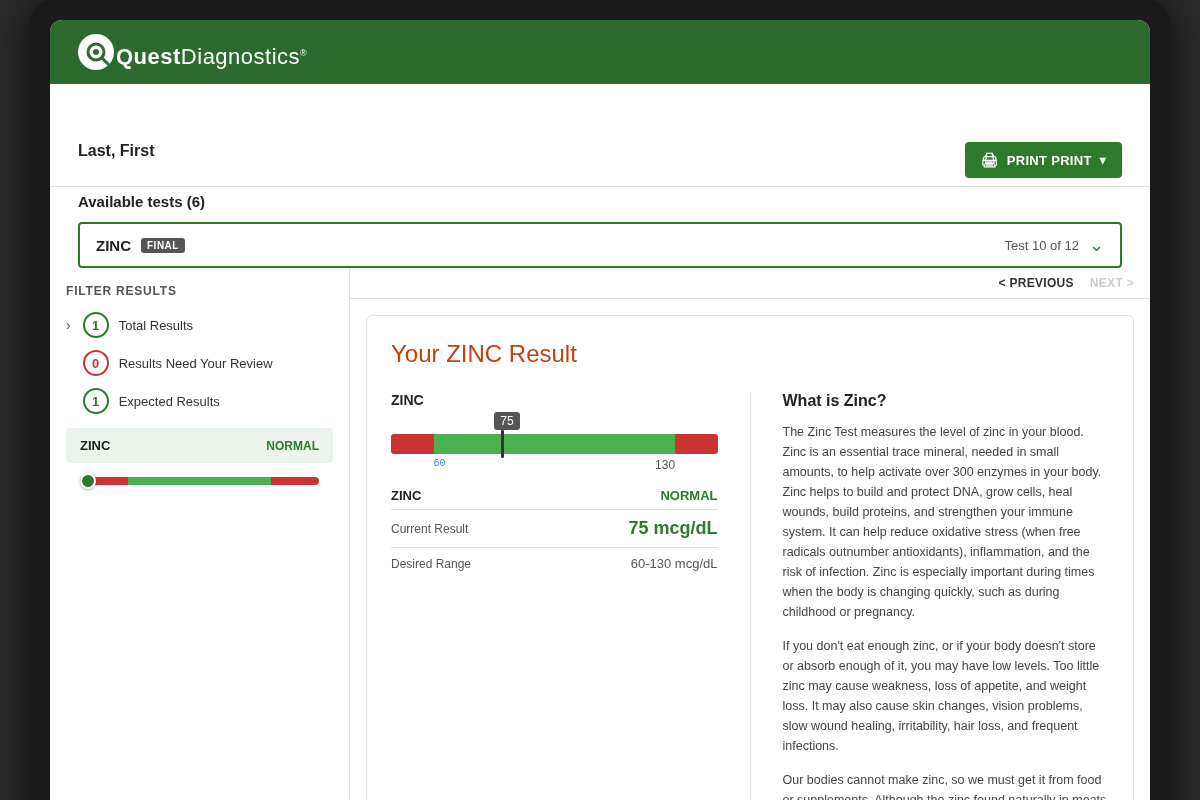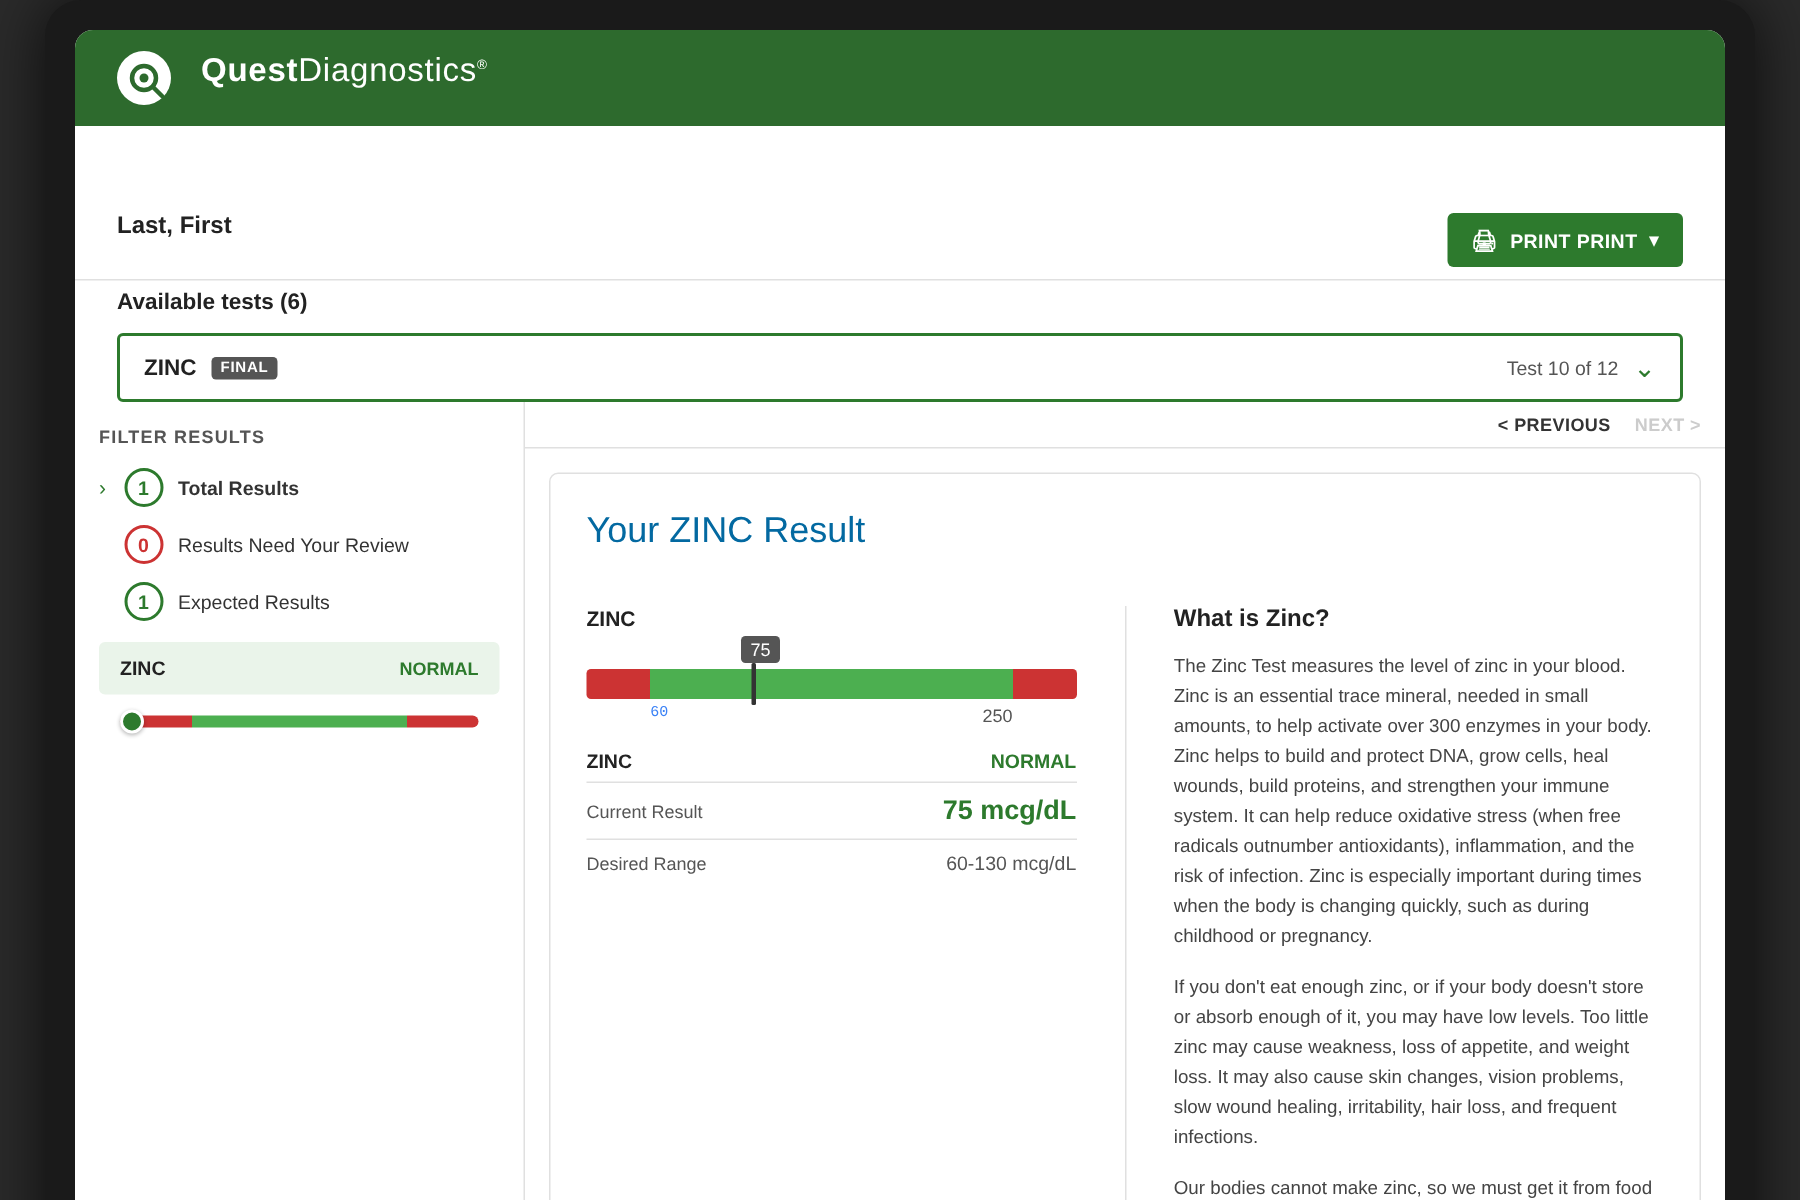"QuestDiagnostics®" .logo-area { align-items: flex-start -> flex-end; gap: 20px -> 2px }
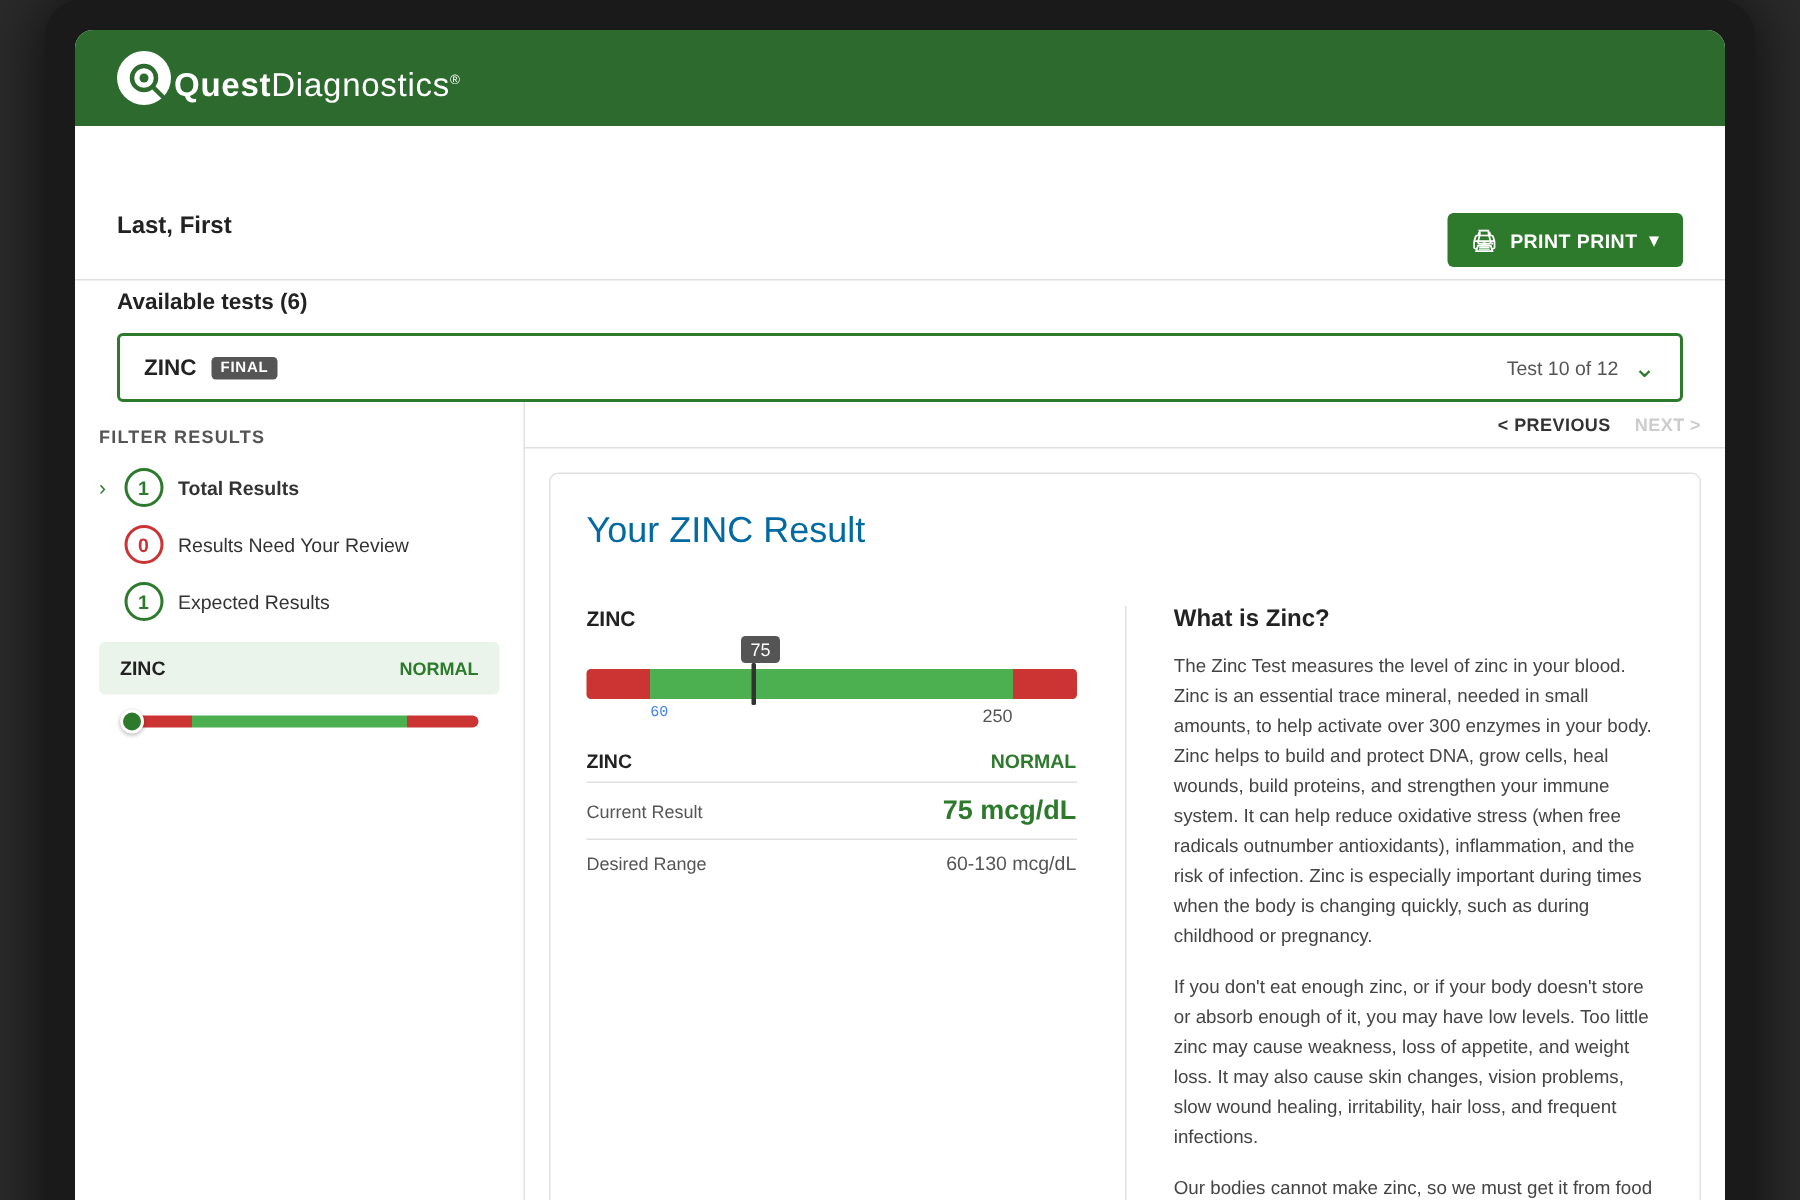"Total Results" .filter-item.active .filter-label { font-weight: 700 -> 400 }
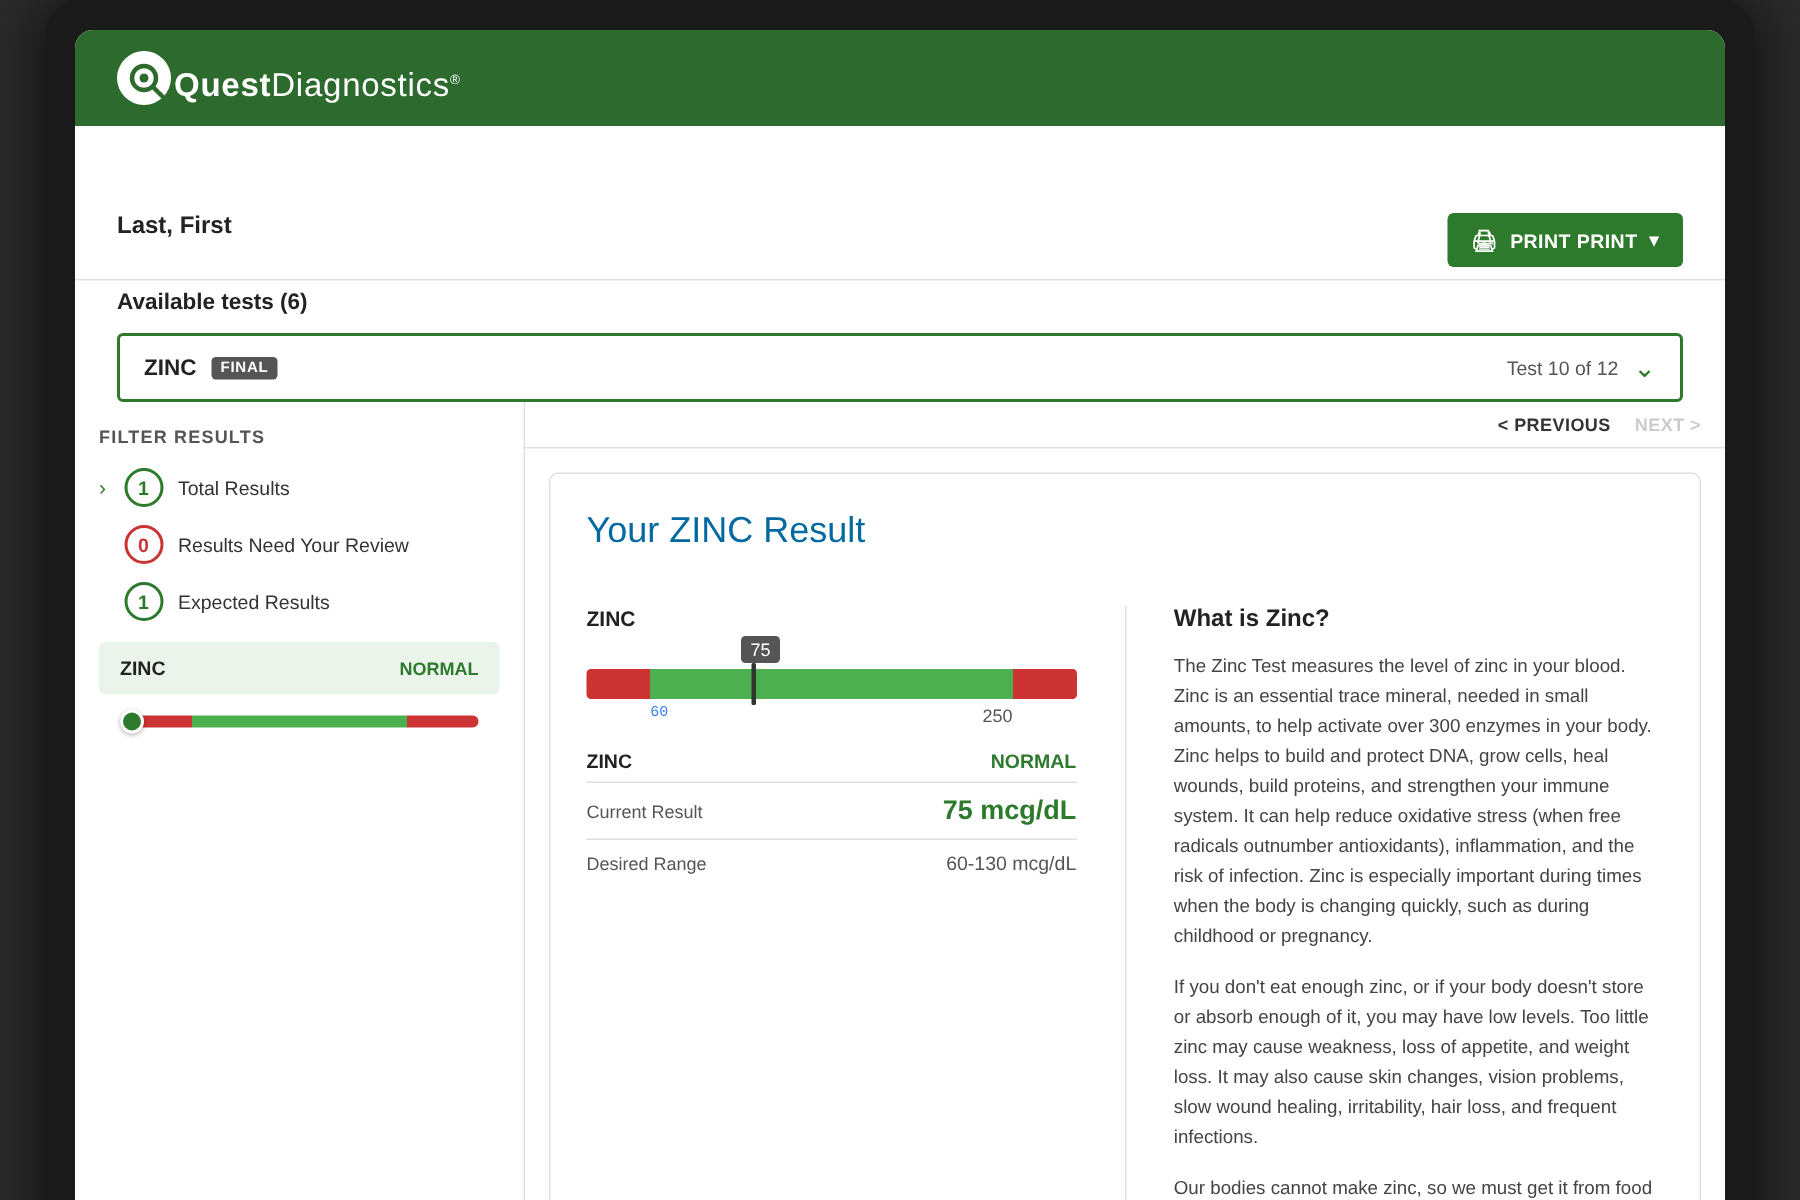"Your ZINC Result" .result-title { color: #0369a1 -> #c2410c; margin-bottom: 36px -> 24px }
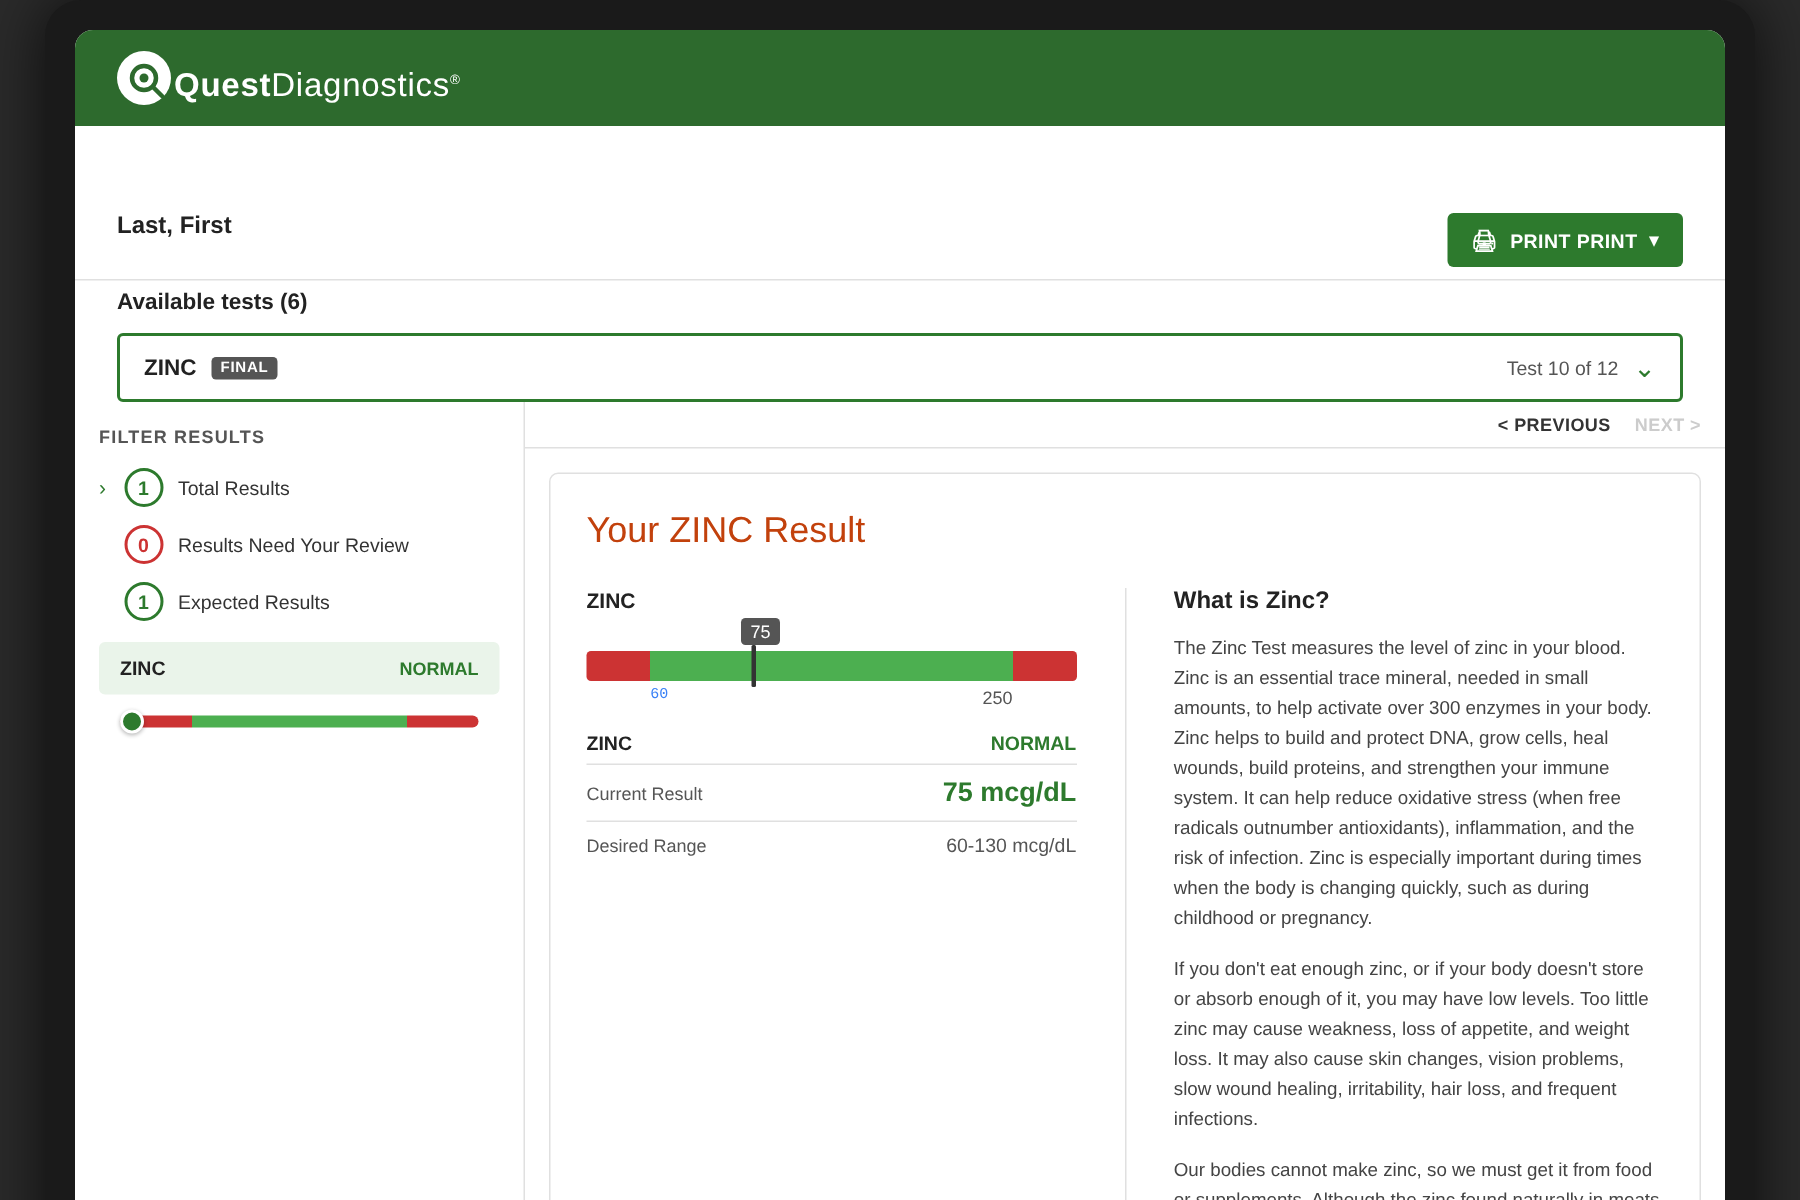"250" span { text: 250 -> 130 }
